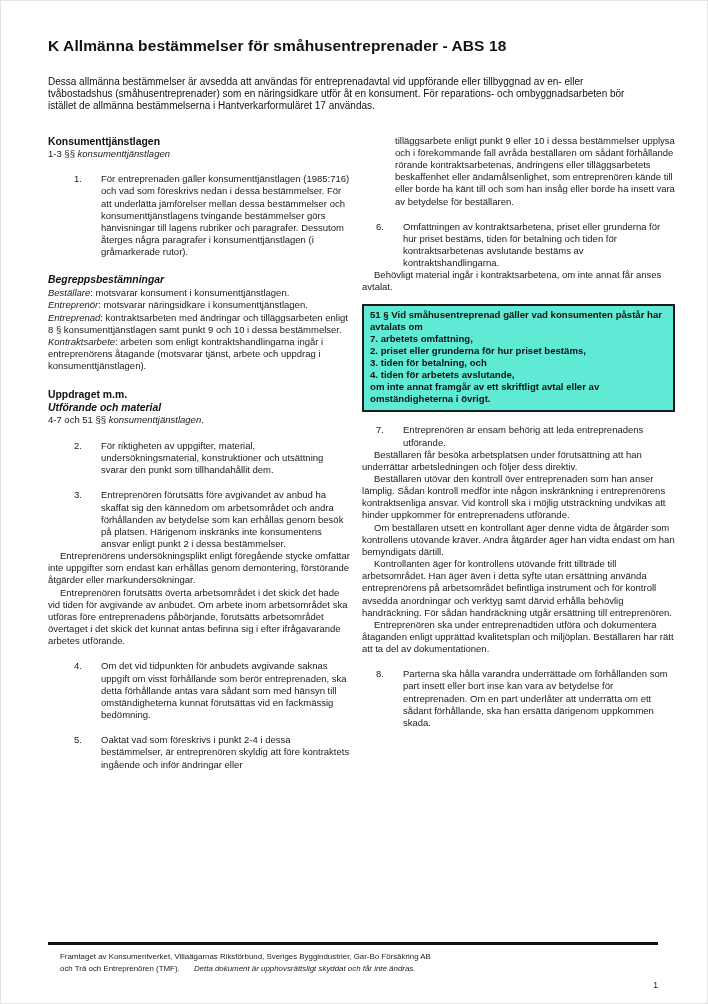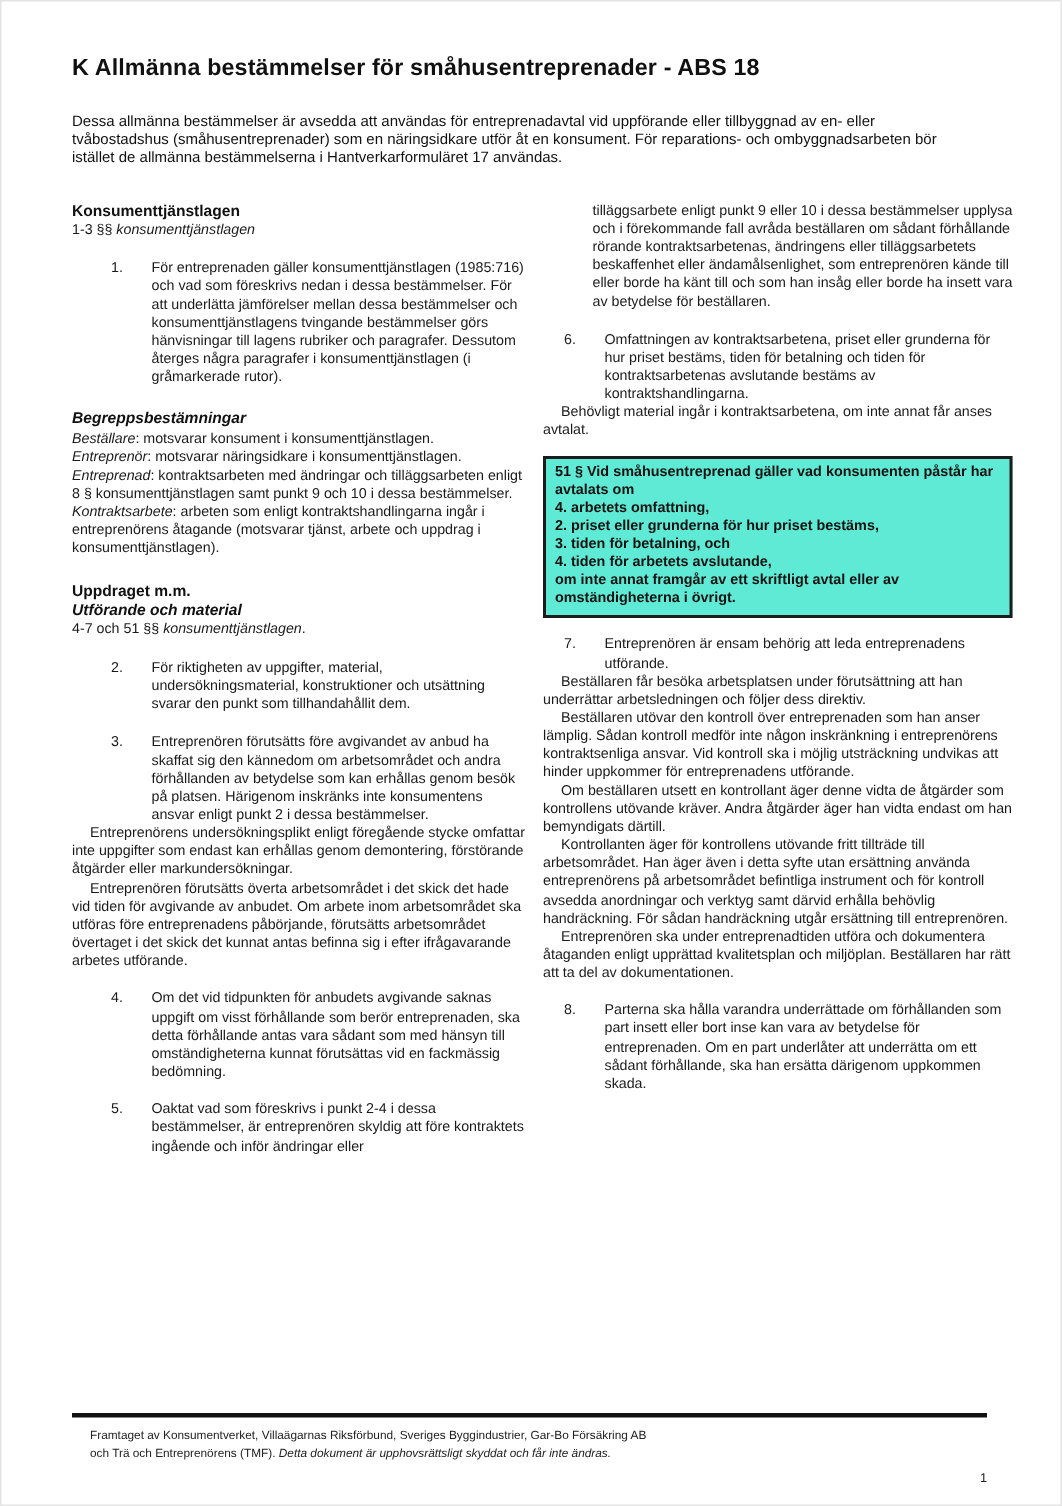"4. arbetets omfattning," div { text: 4 -> 7 }
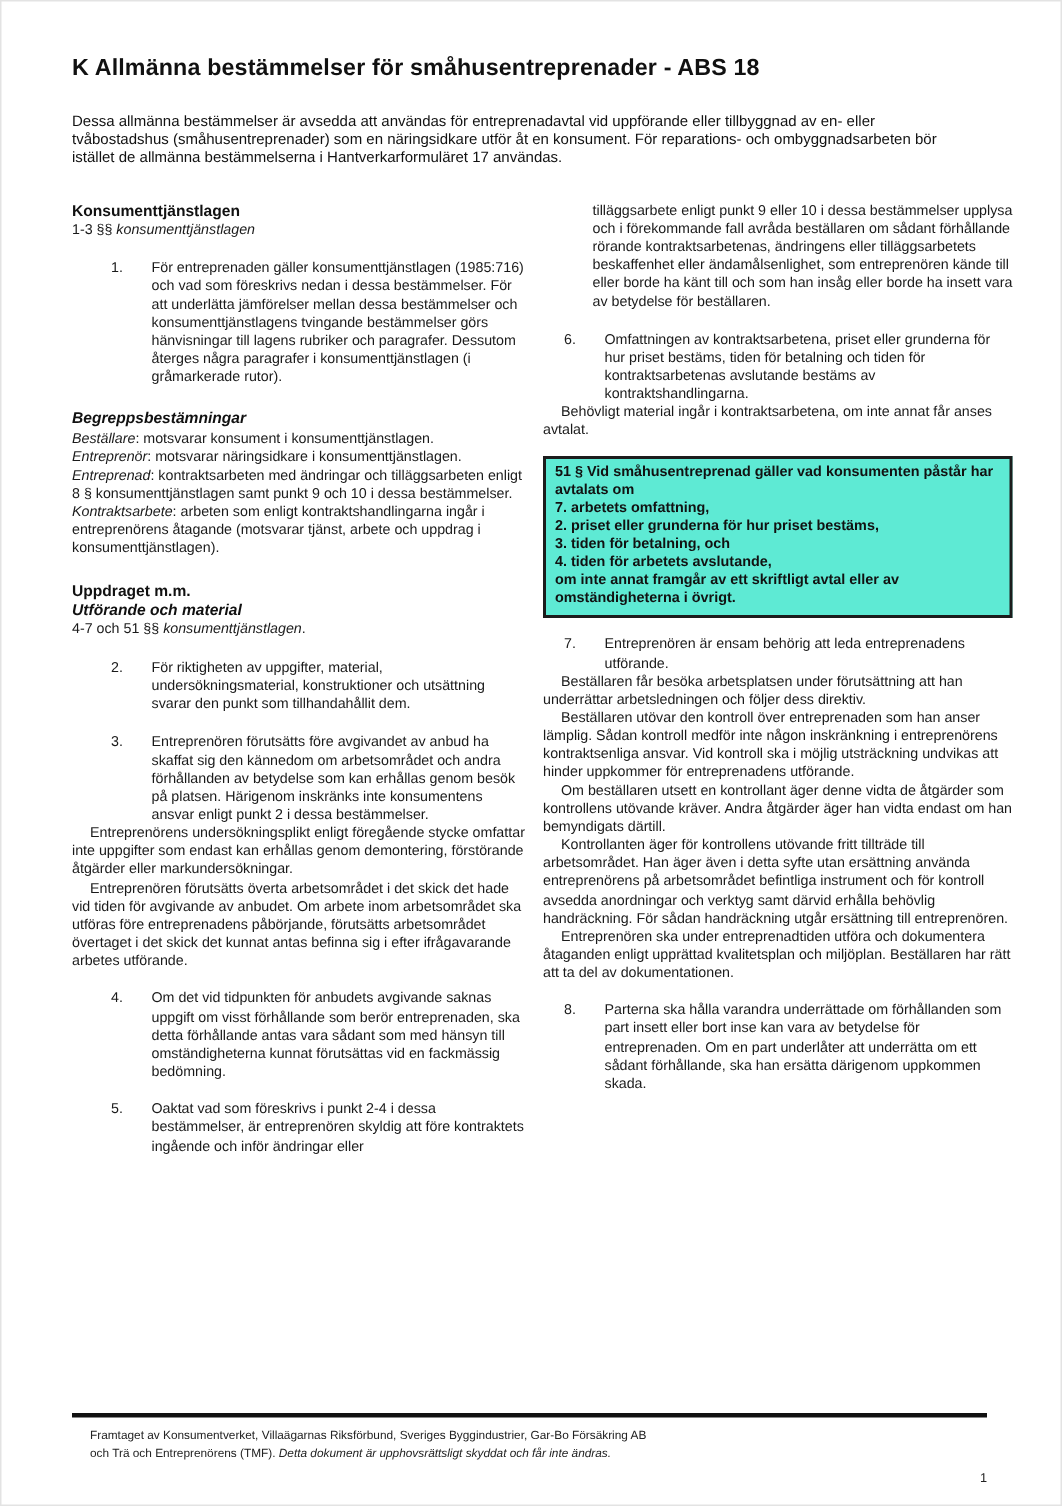"och Trä och Entreprenörens (TMF)." span { text: Entreprenörens -> Entreprenören }
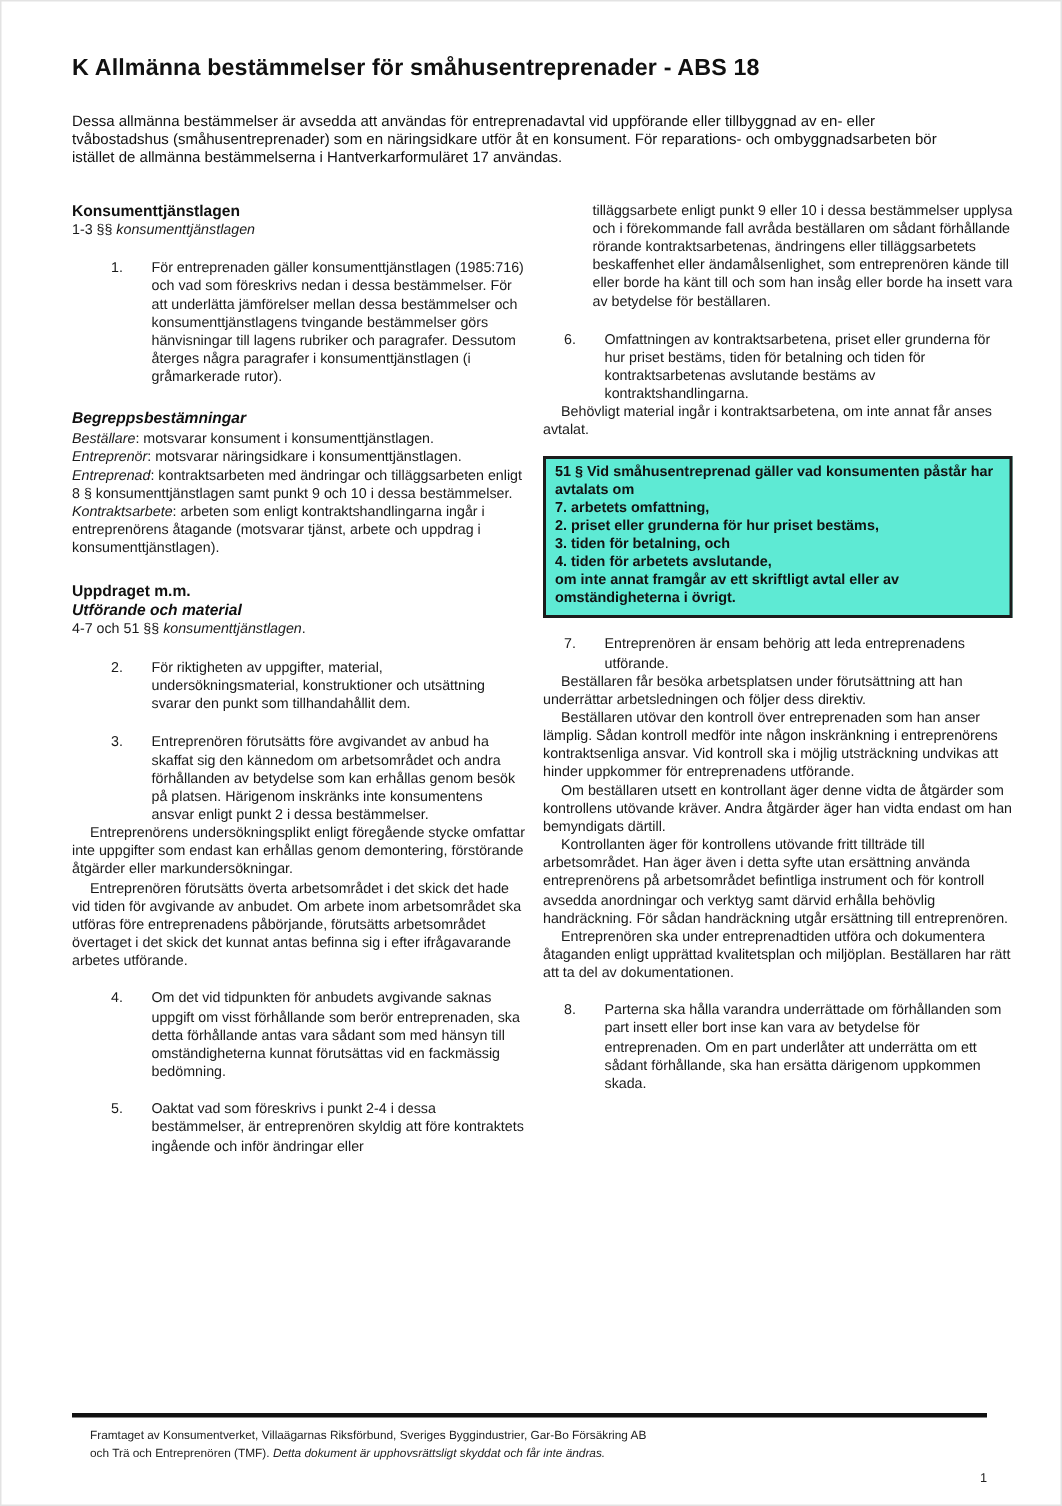"Detta dokument är upphovsrättsligt" .footer-line em { margin-left: none -> 12px }
